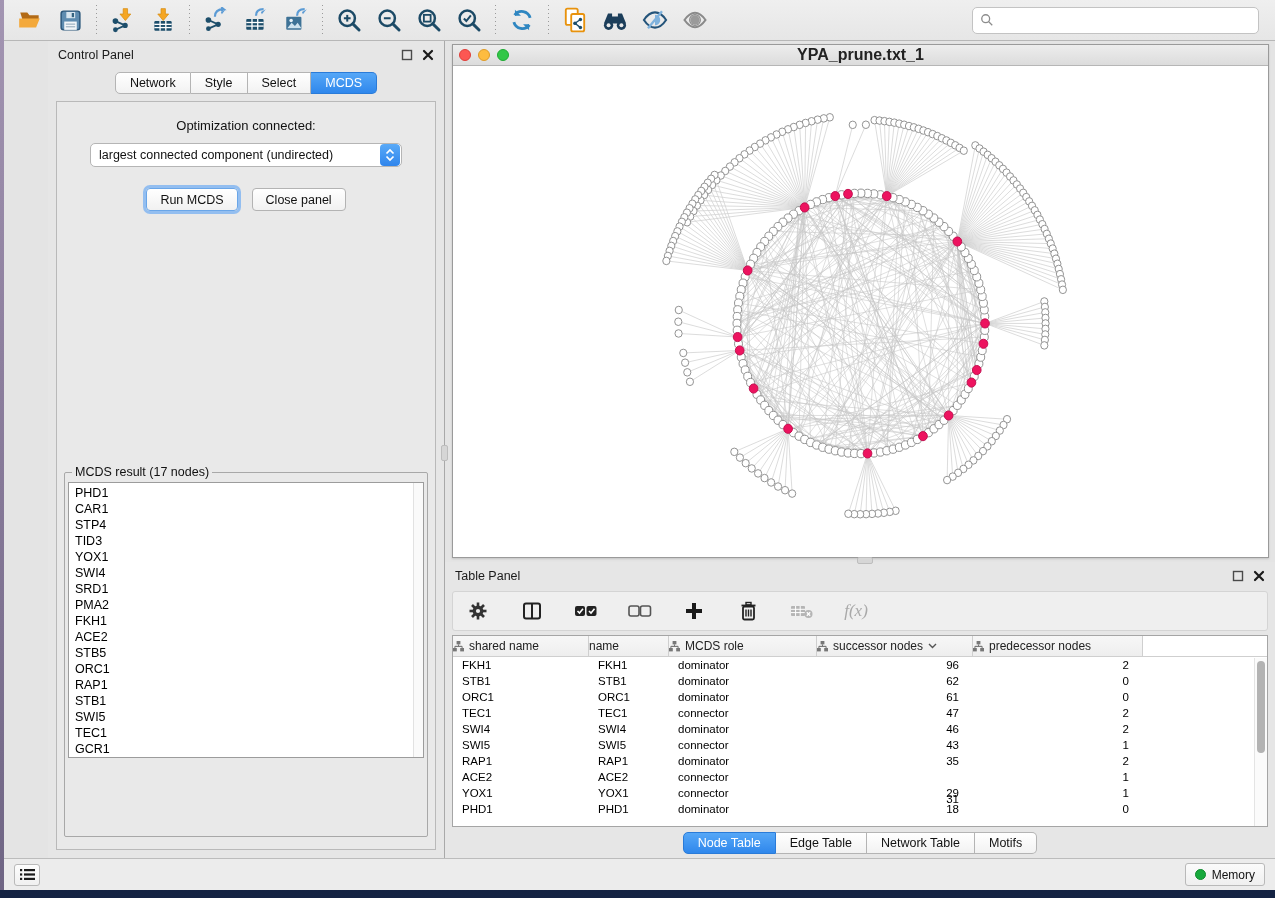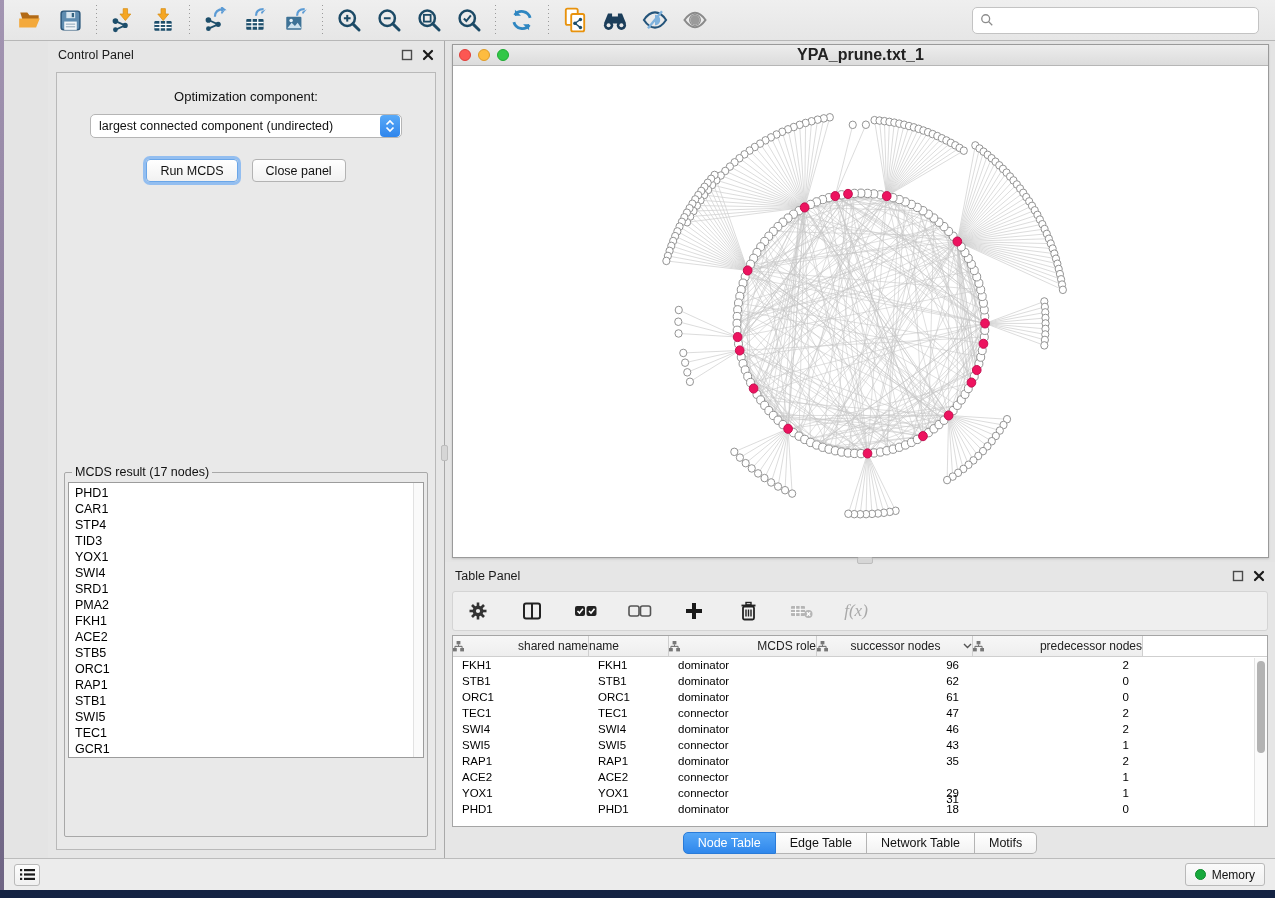"Network" div.seg-row { html: none -> <div> <div> <div>Network</div> <div>Style</div> <div>Select</div> <div>MCDS</div> </div> </div> }
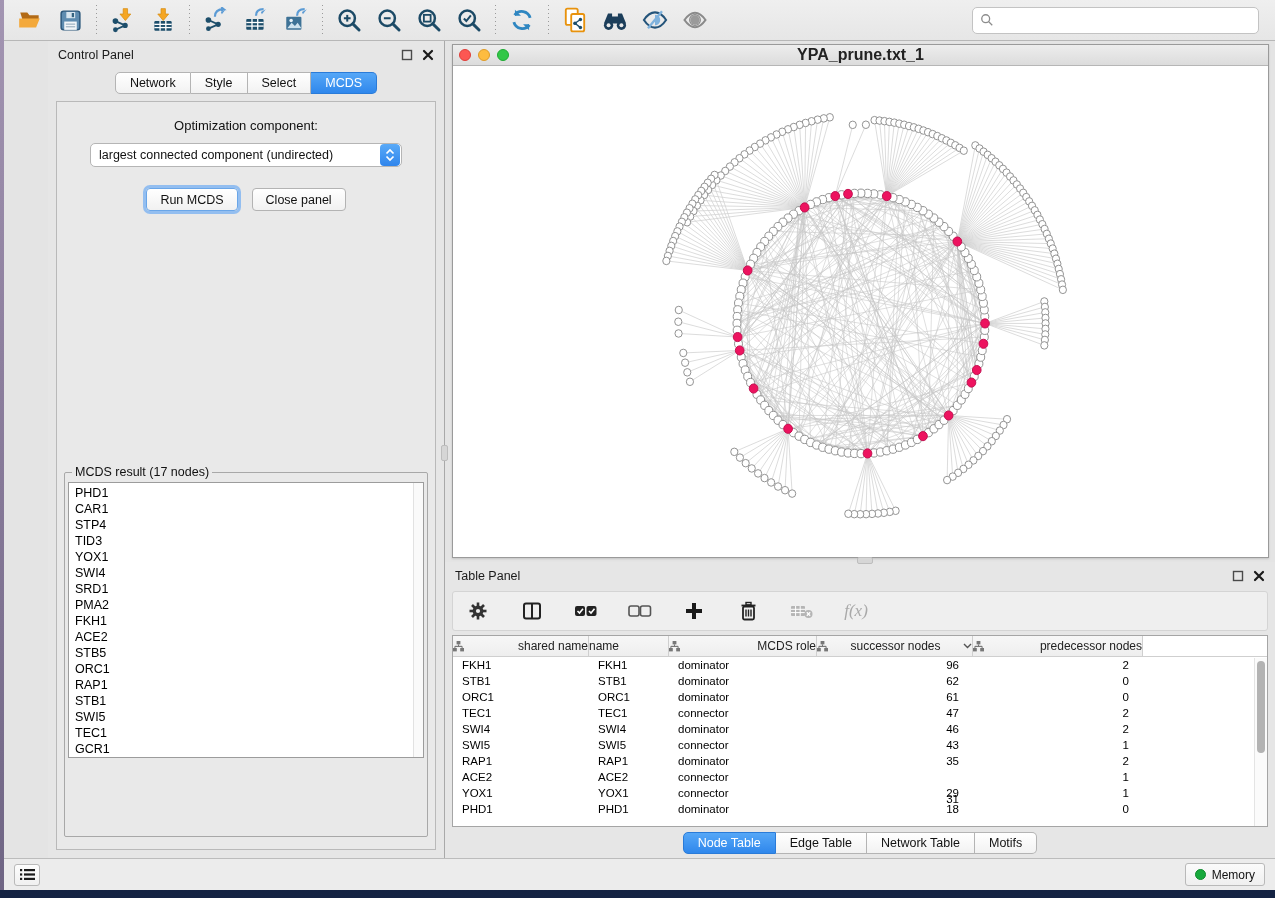"Optimization component:" div.crit-label { text: component -> connected }
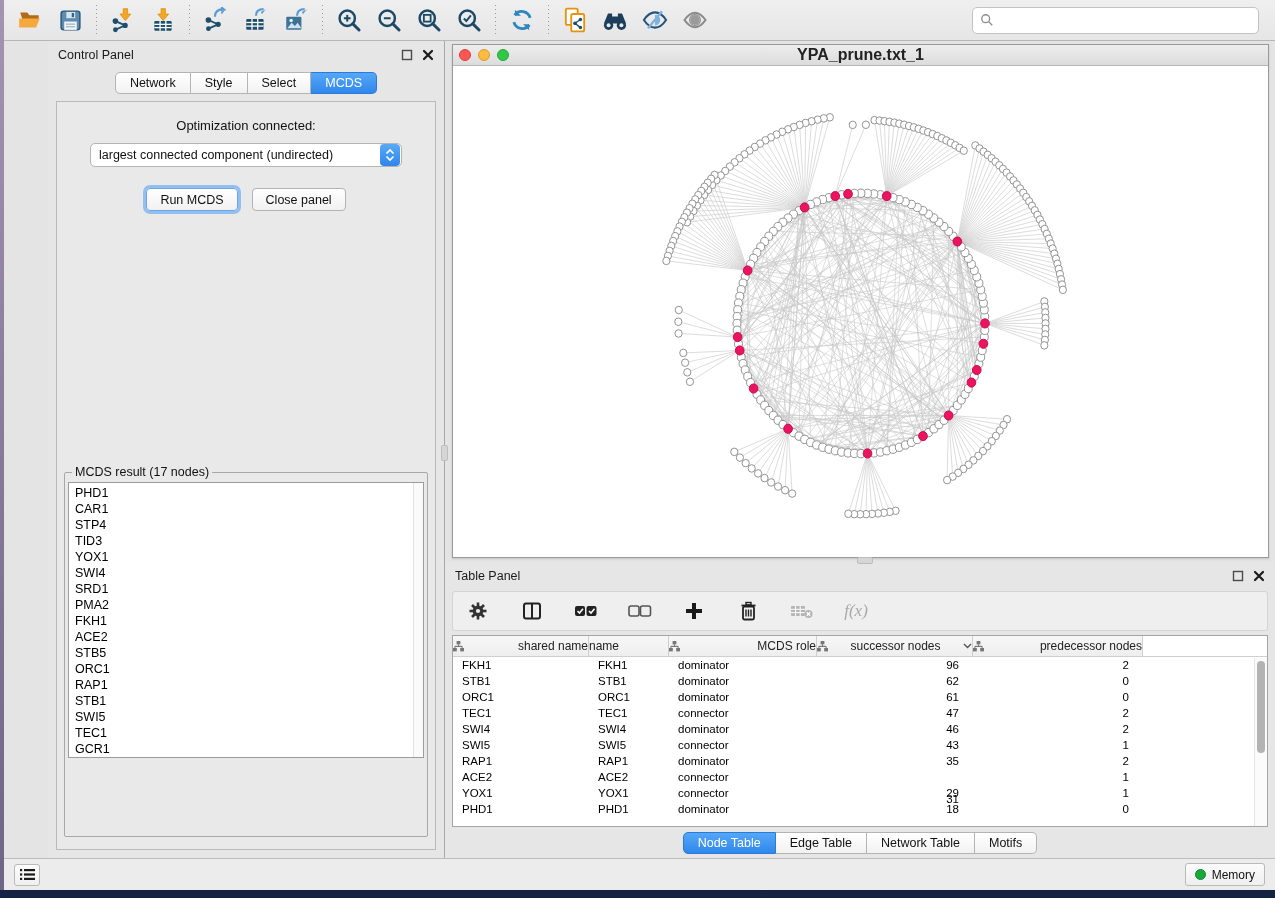"shared name" .th { justify-content: space-between -> flex-start }
